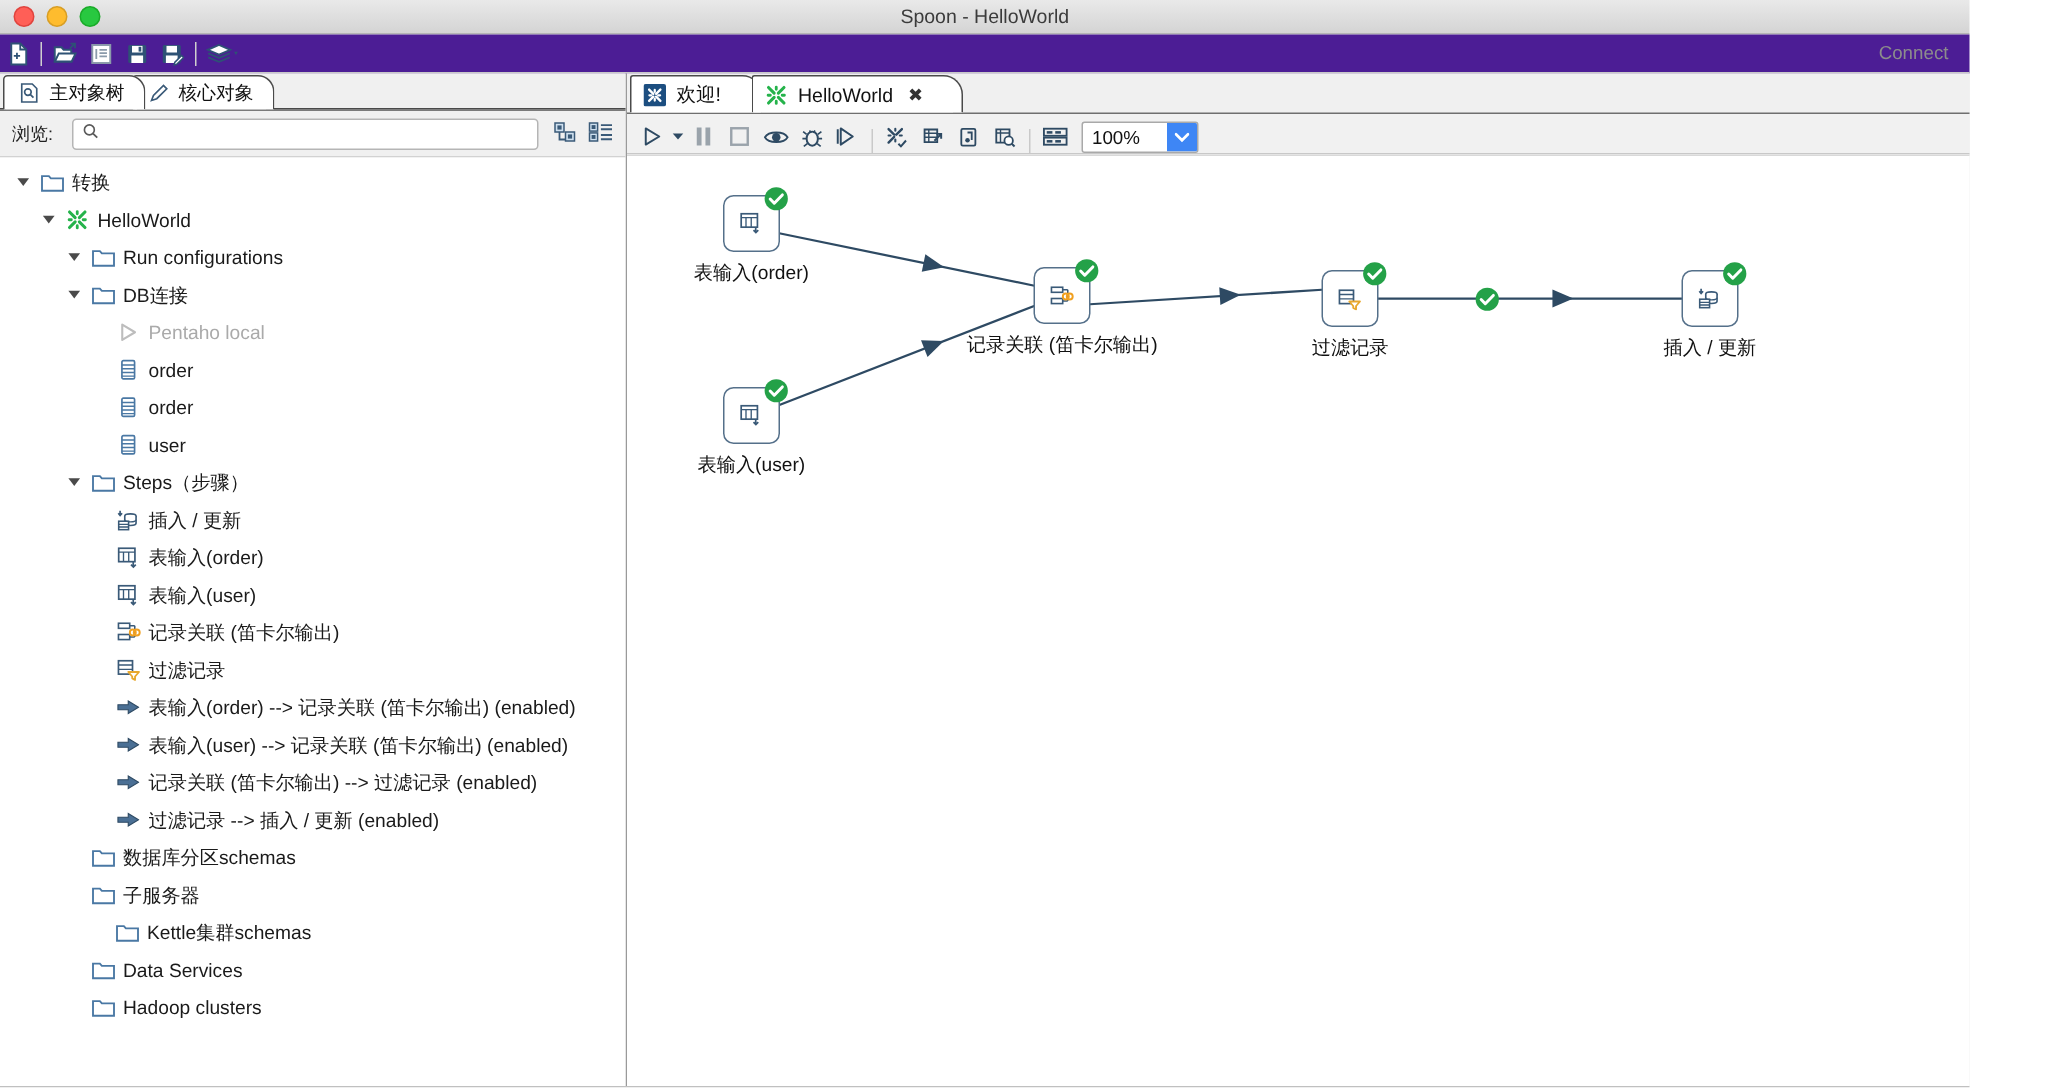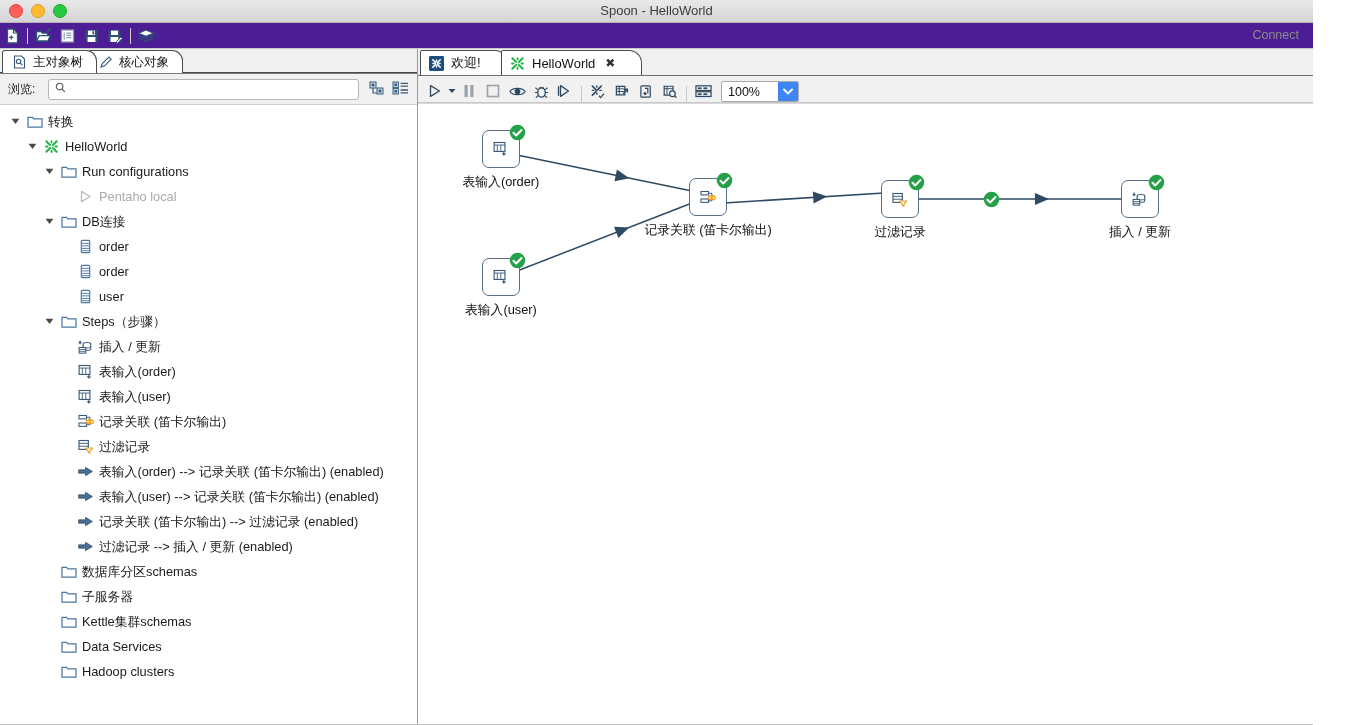"Pentaho local" div.row { order: before "DB连接" -> after "DB连接" }
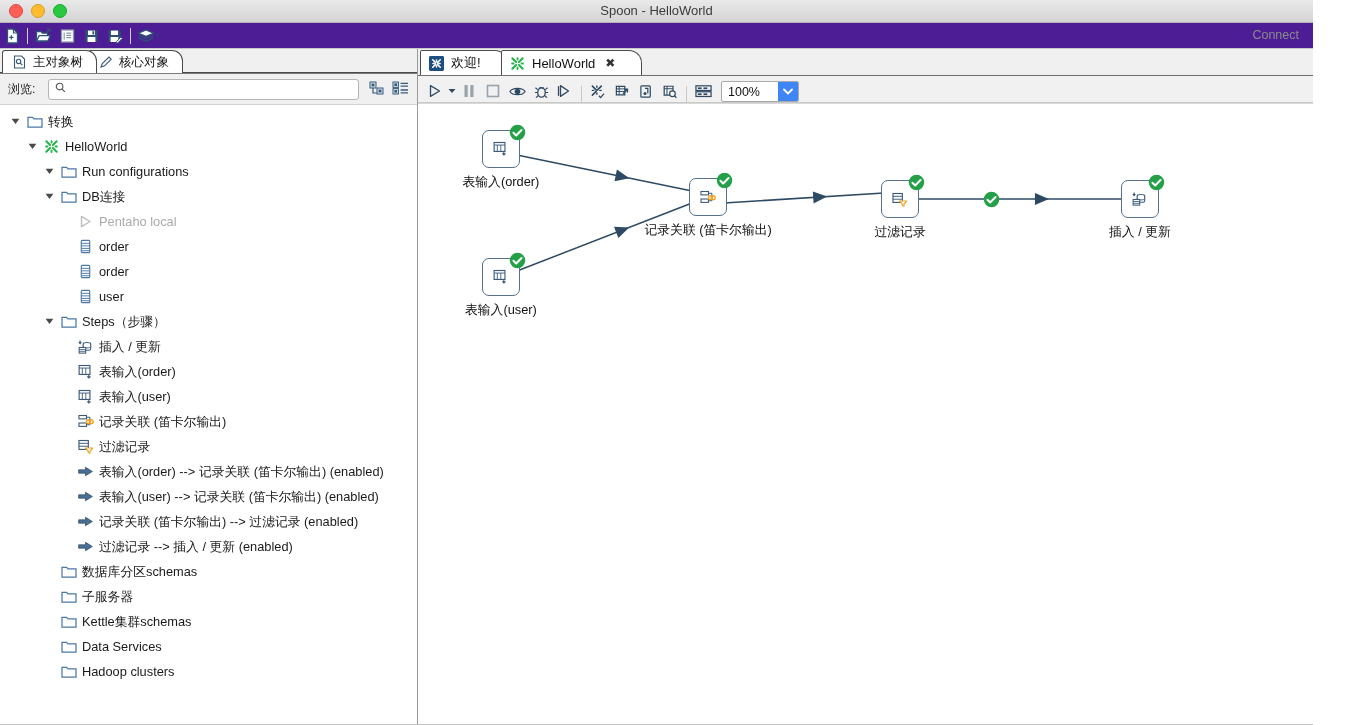"Kettle集群schemas" div.row { padding-left: 44px -> 60px }
